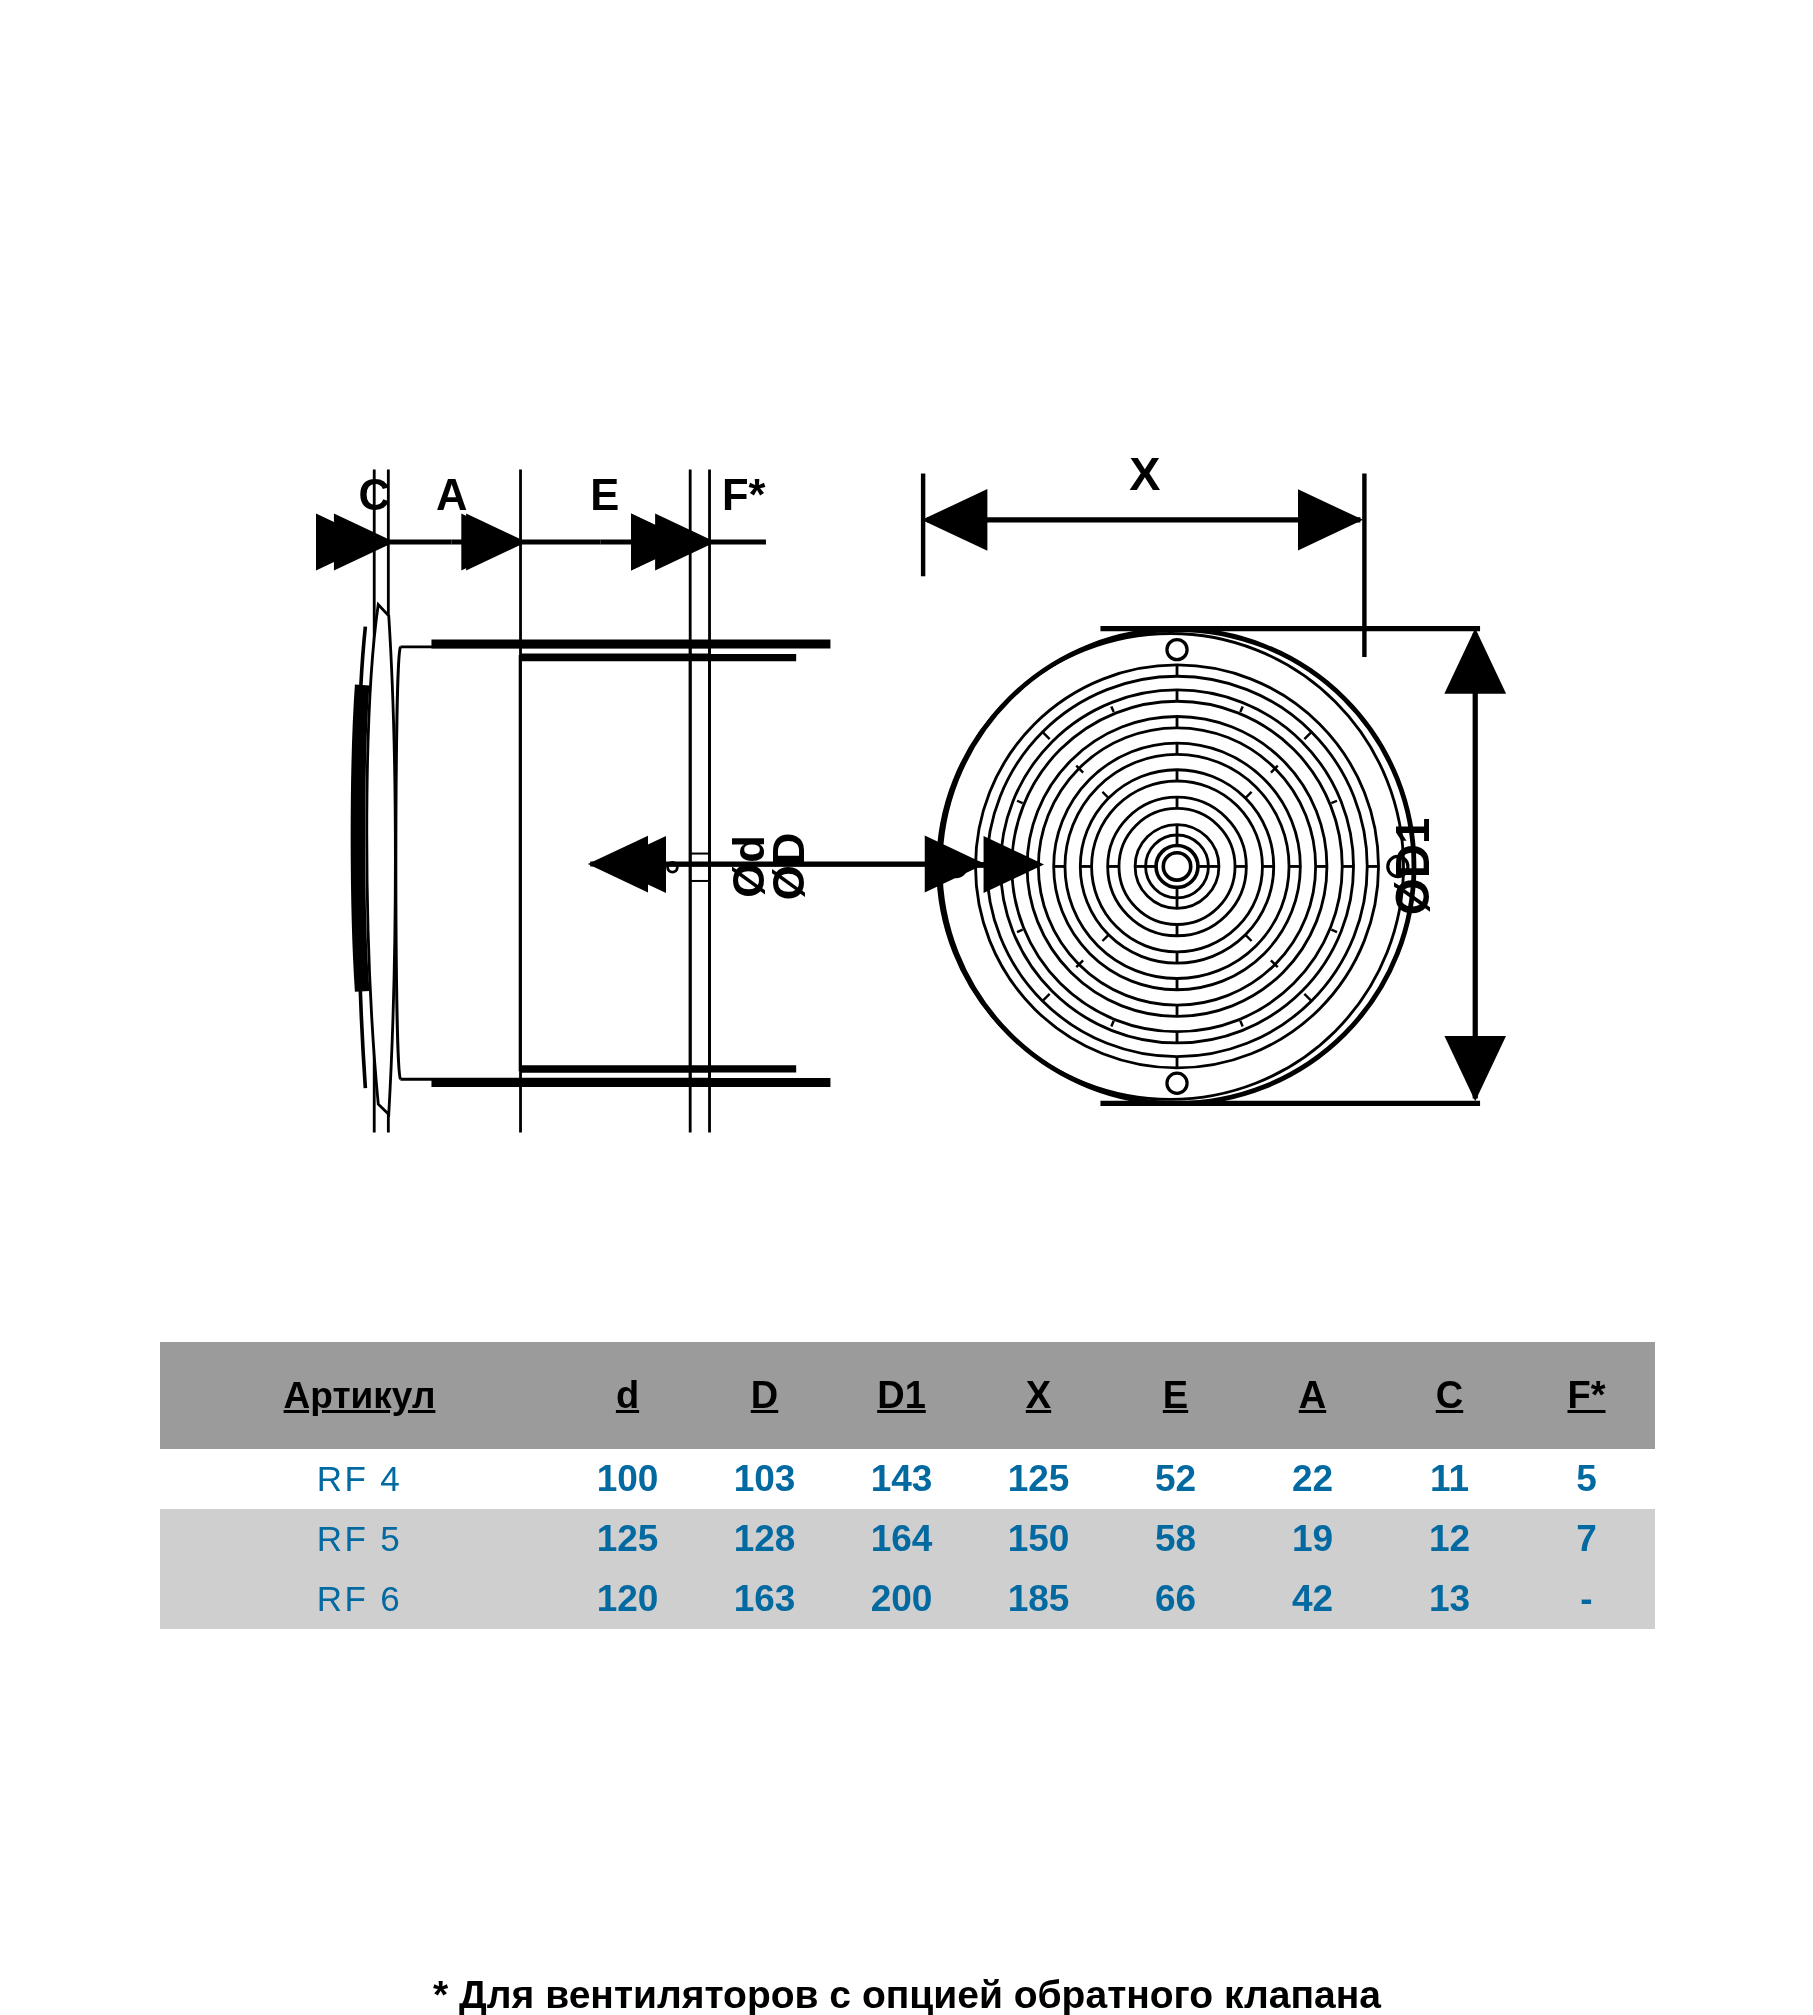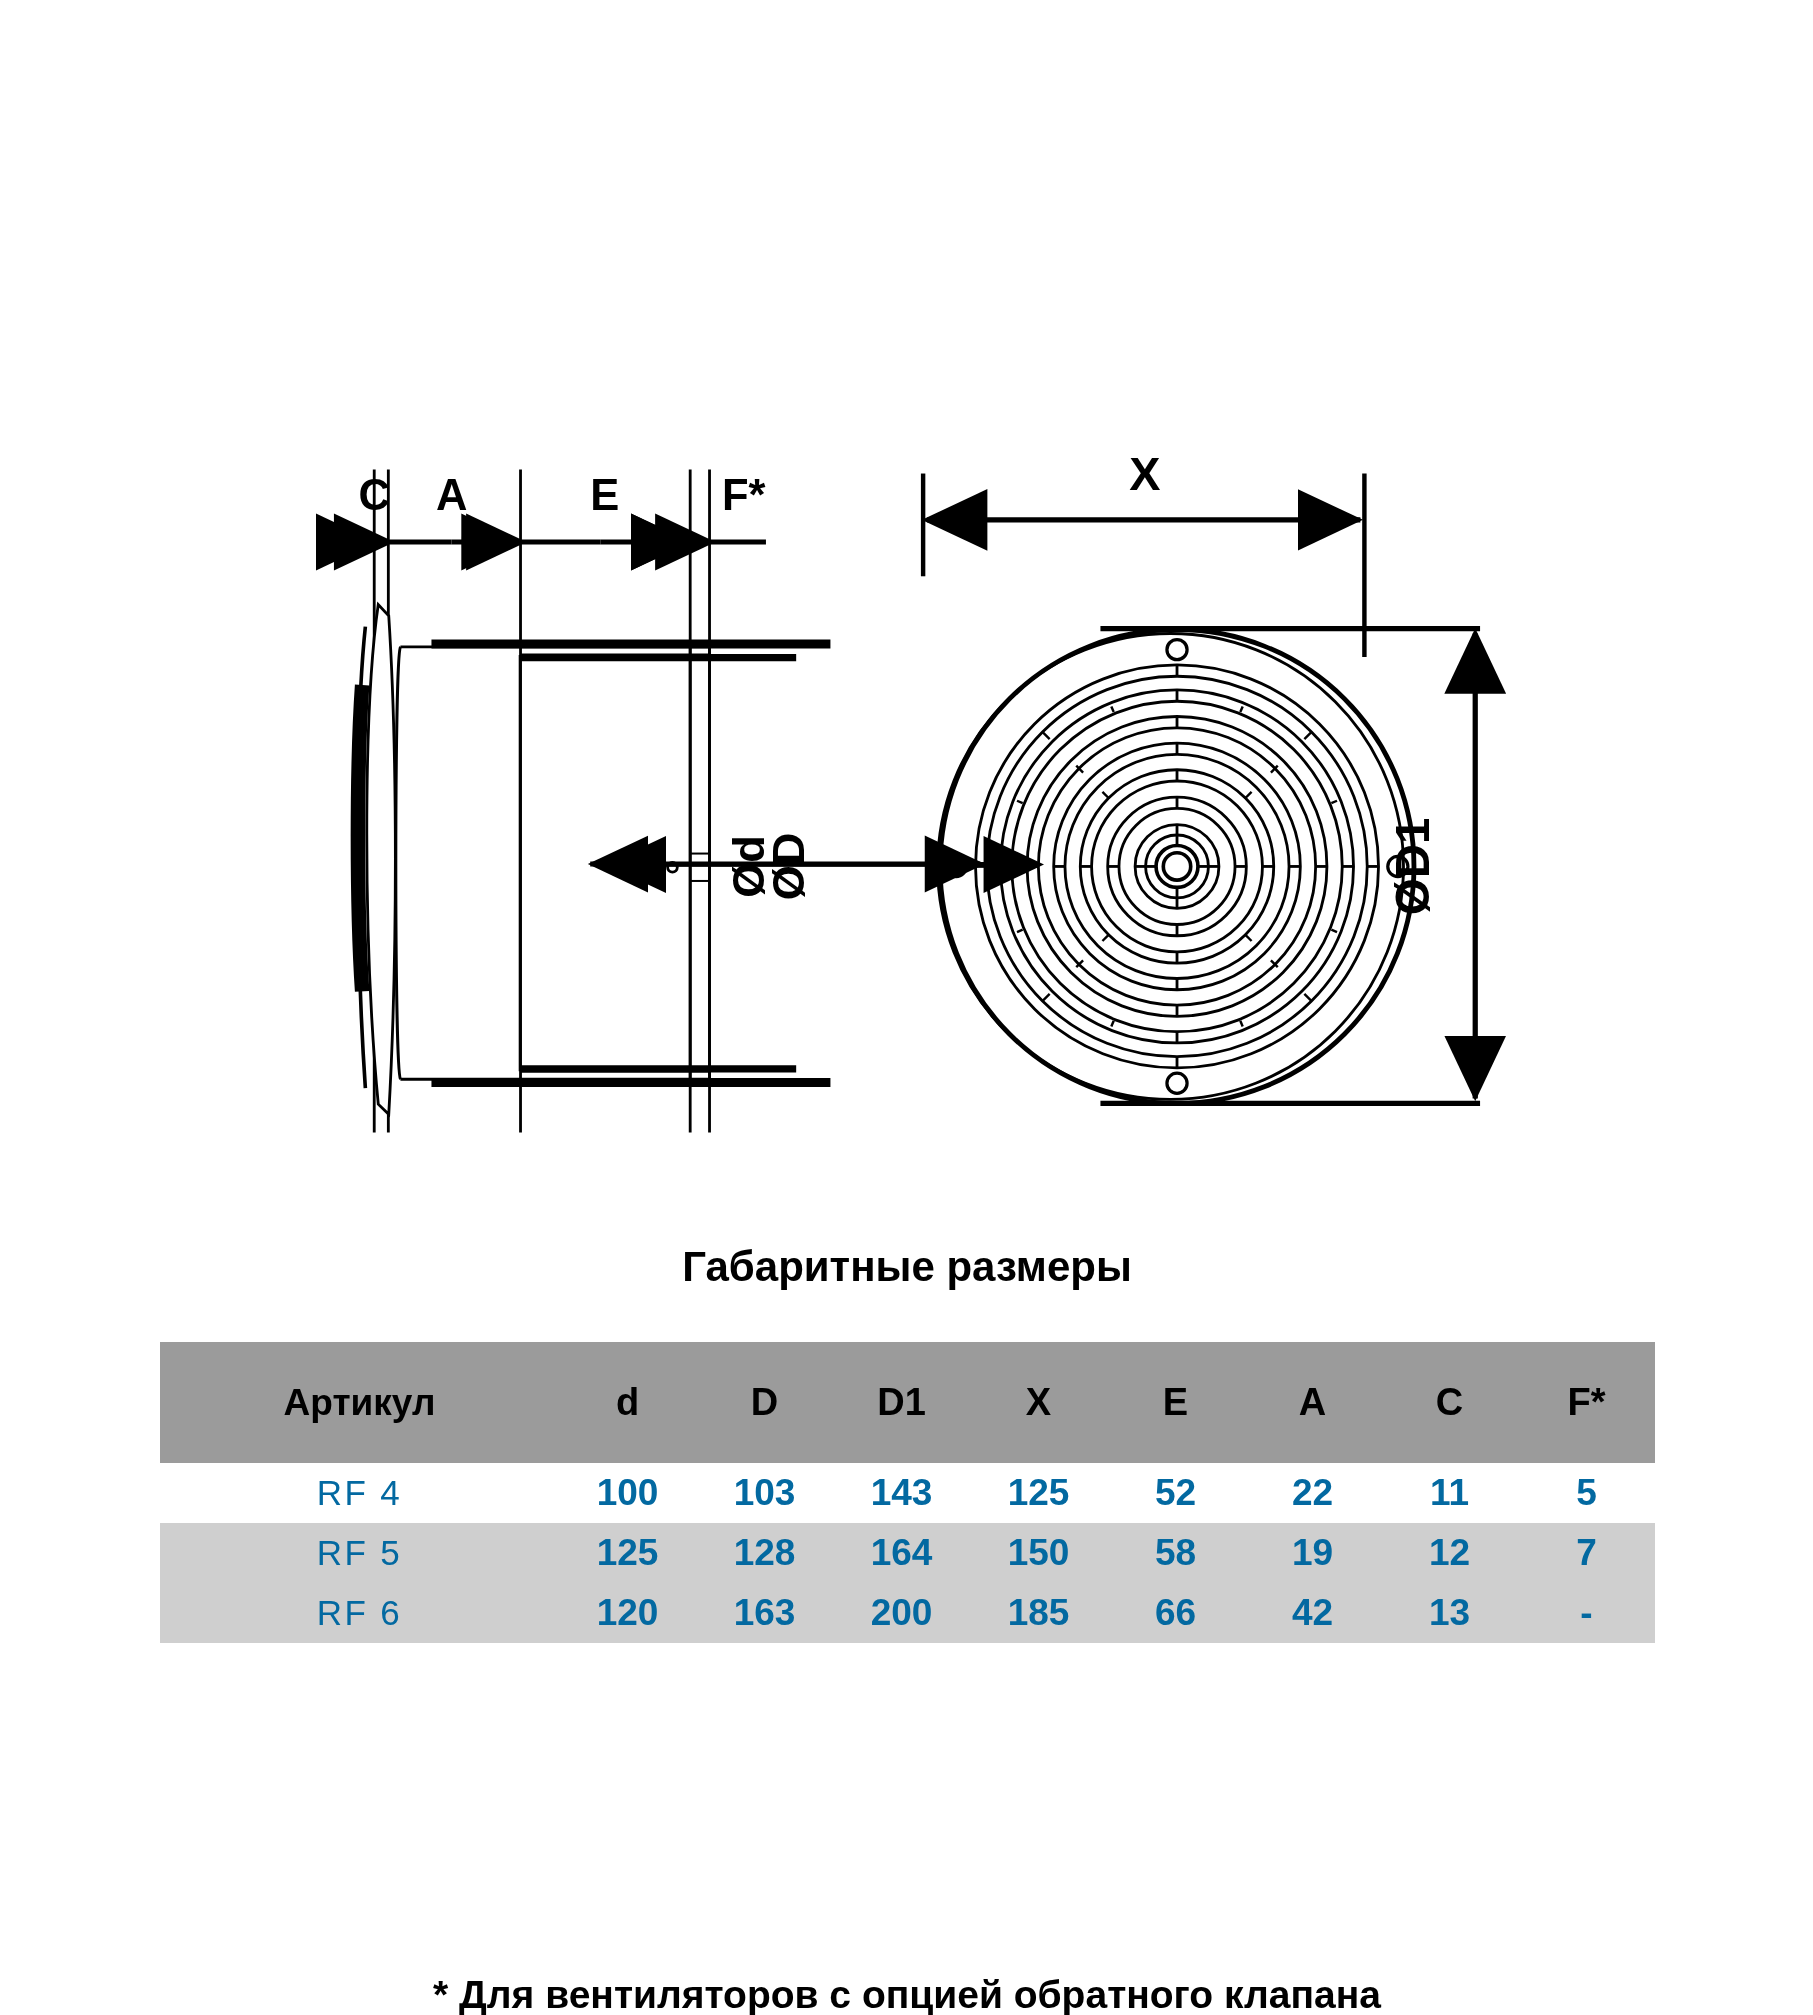"Габаритные размеры" div { html: <div>Габаритные размеры</div> -> none }
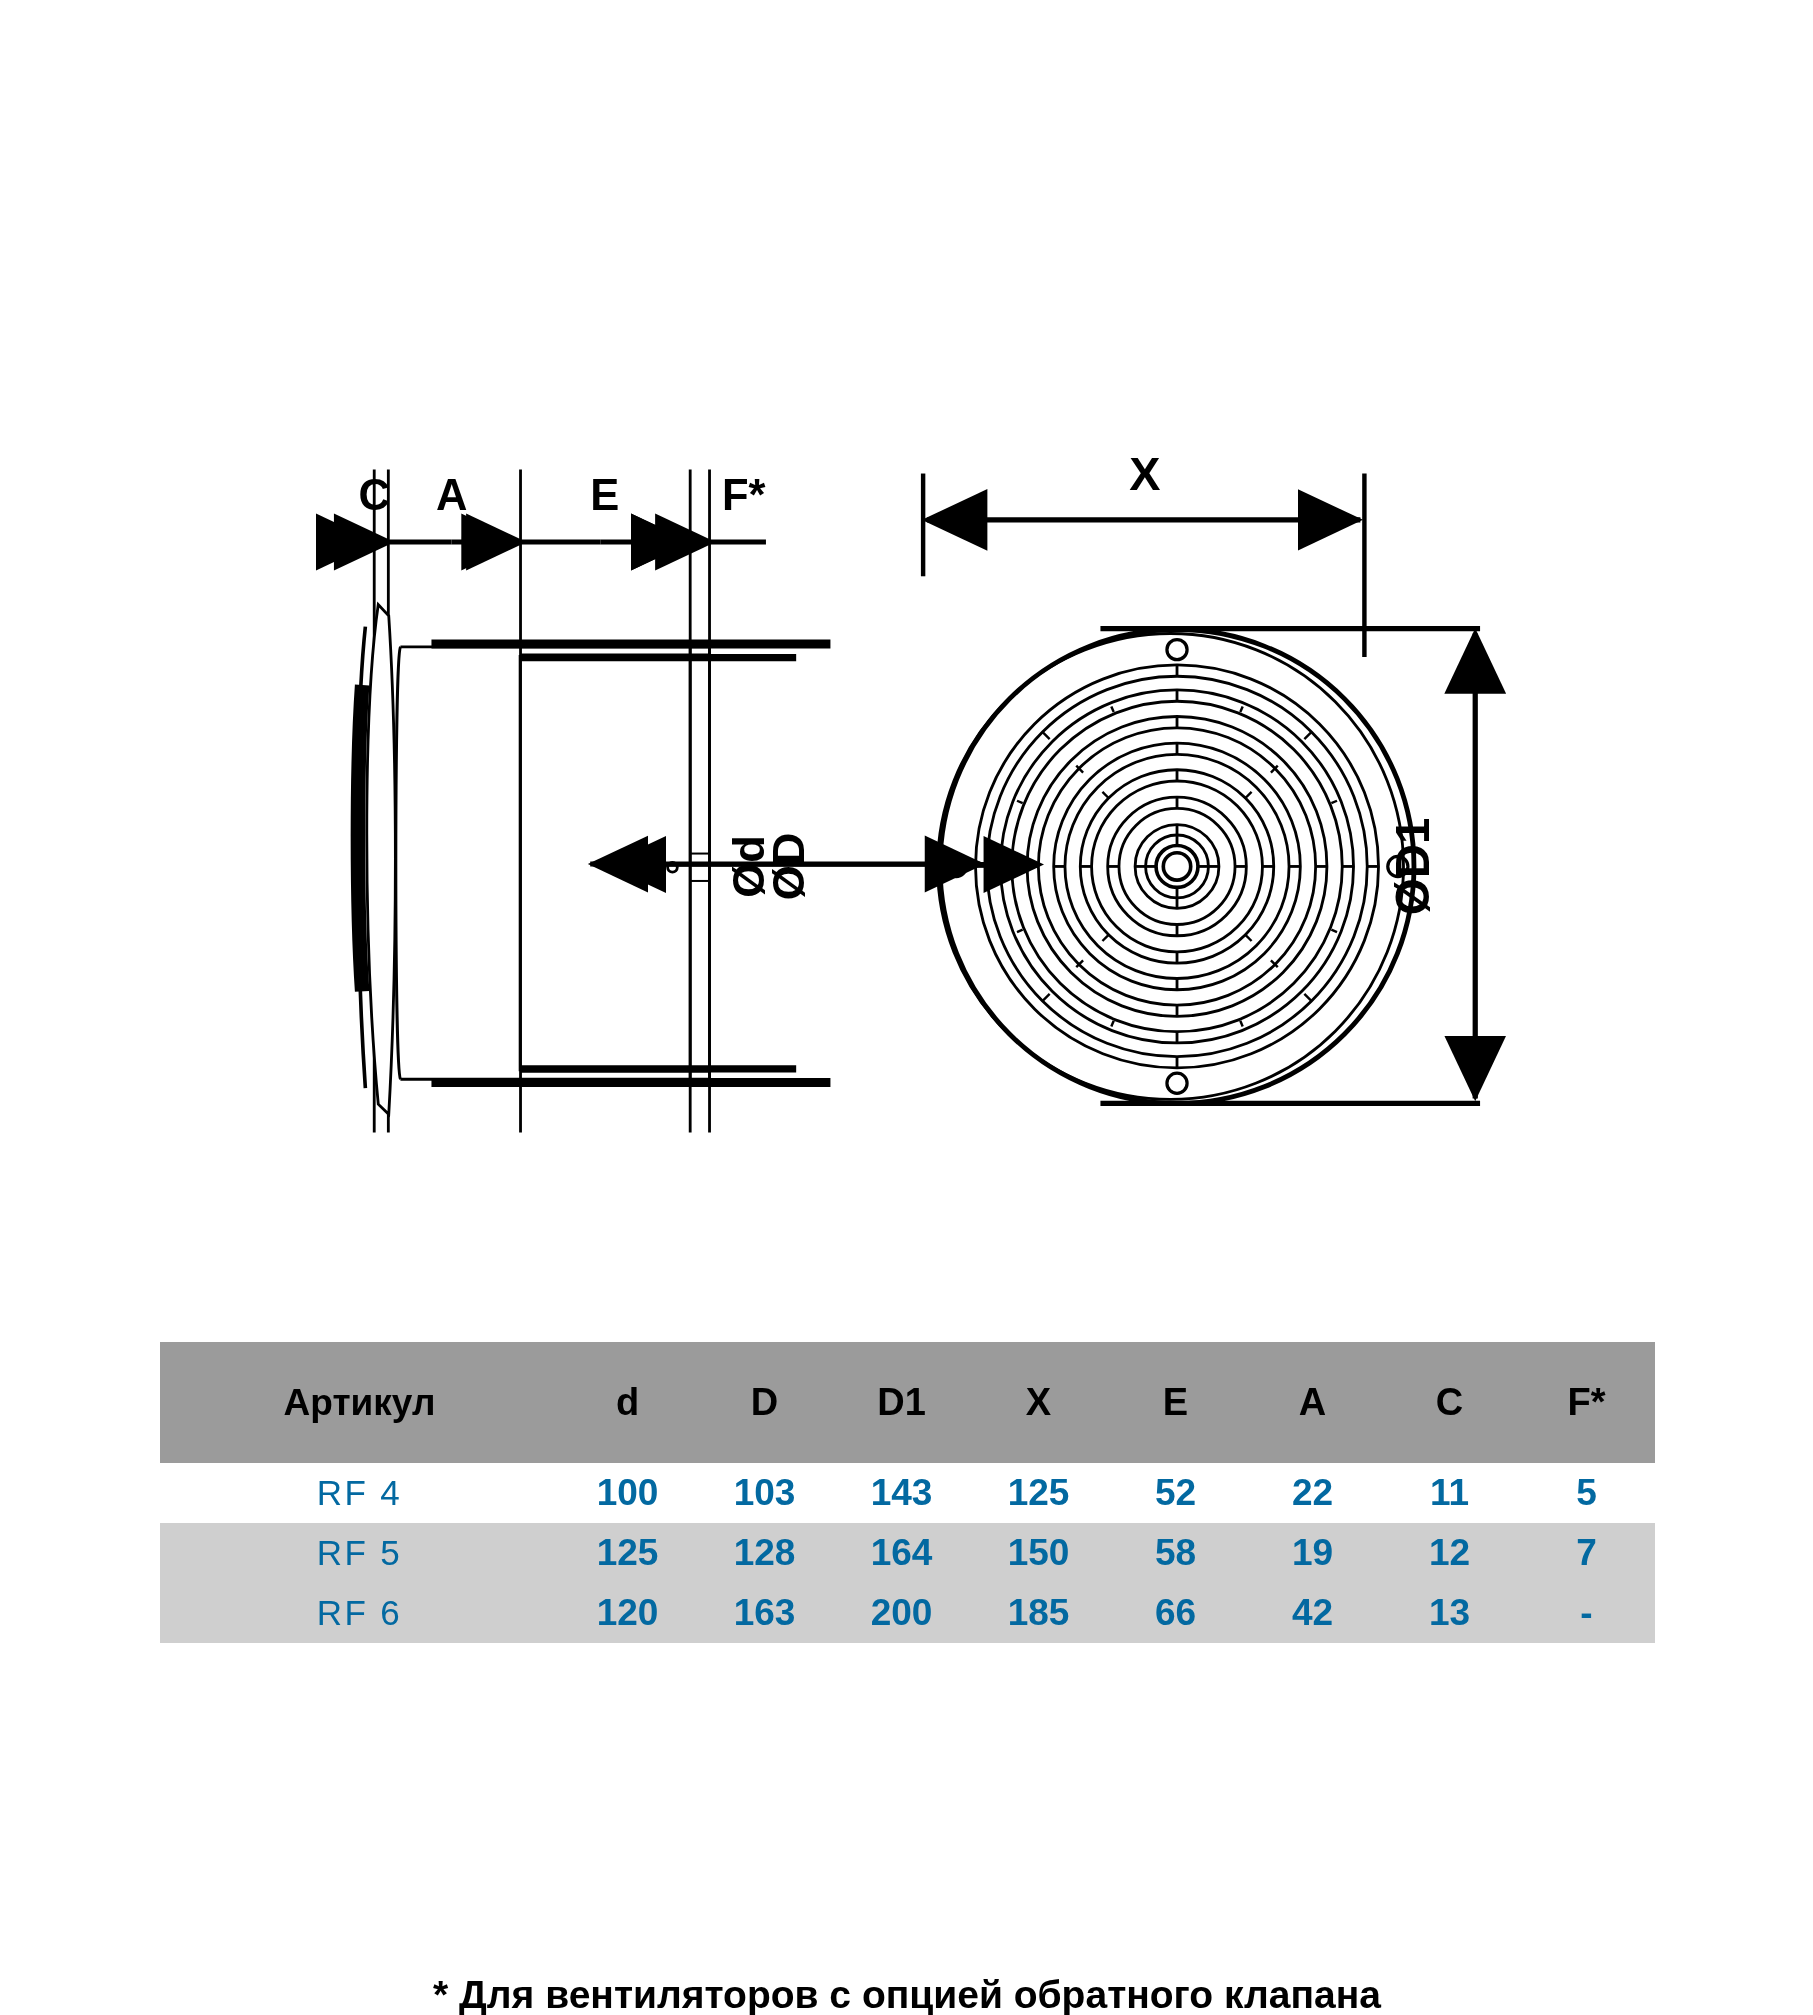"Артикул" #dim-table thead th { height: 121px -> 107px; text-decoration: none -> underline }
